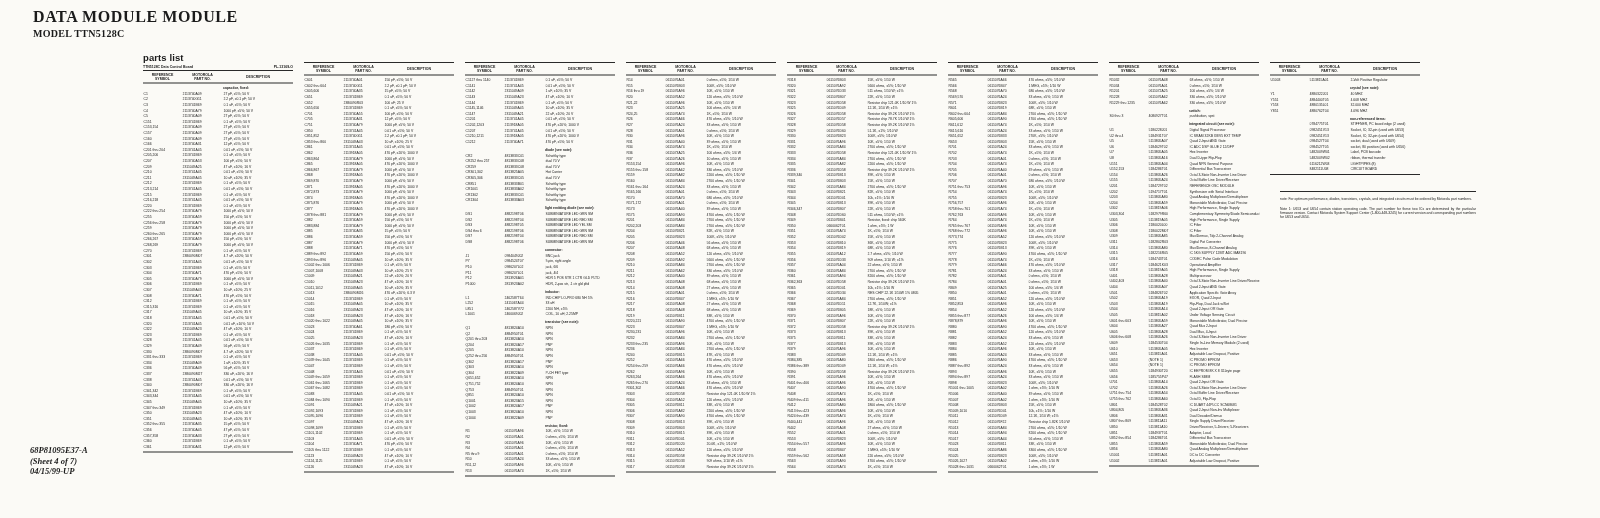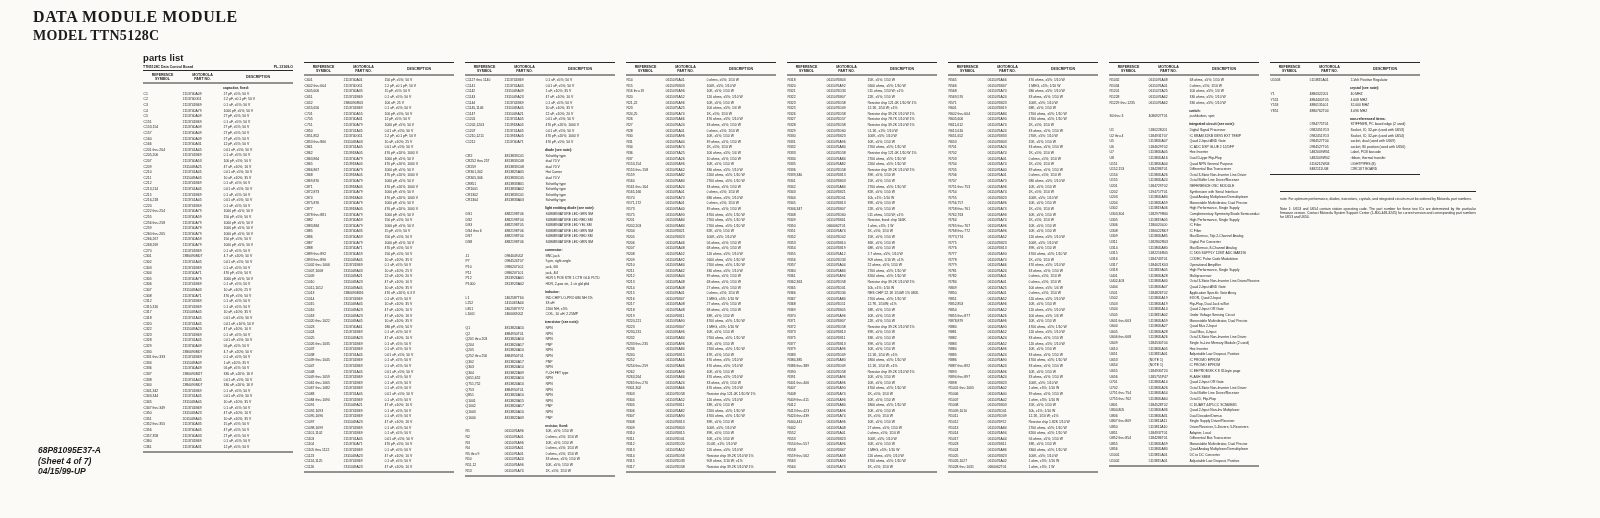"MODEL TTN5128C" .doc-model { font-size: 14px -> 10px }
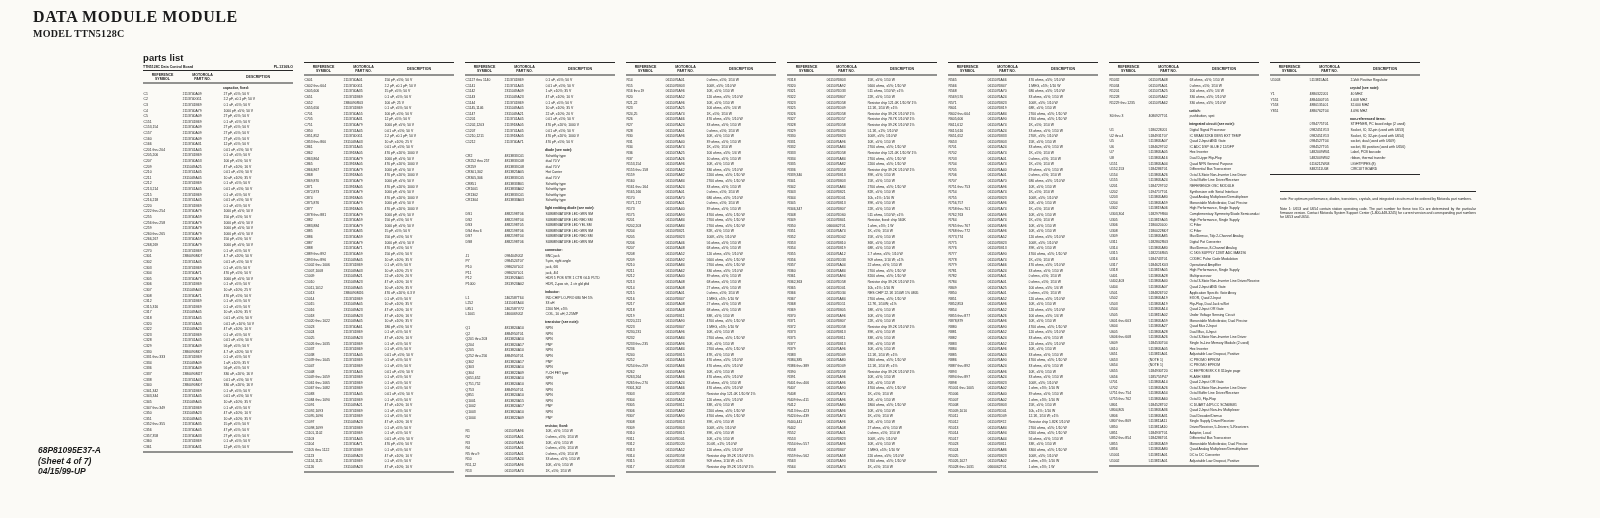"68P81095E37-A" .doc-footer { font-family: Liberation Sans, sans-serif -> Liberation Serif, serif; left: 38px -> 30px }
